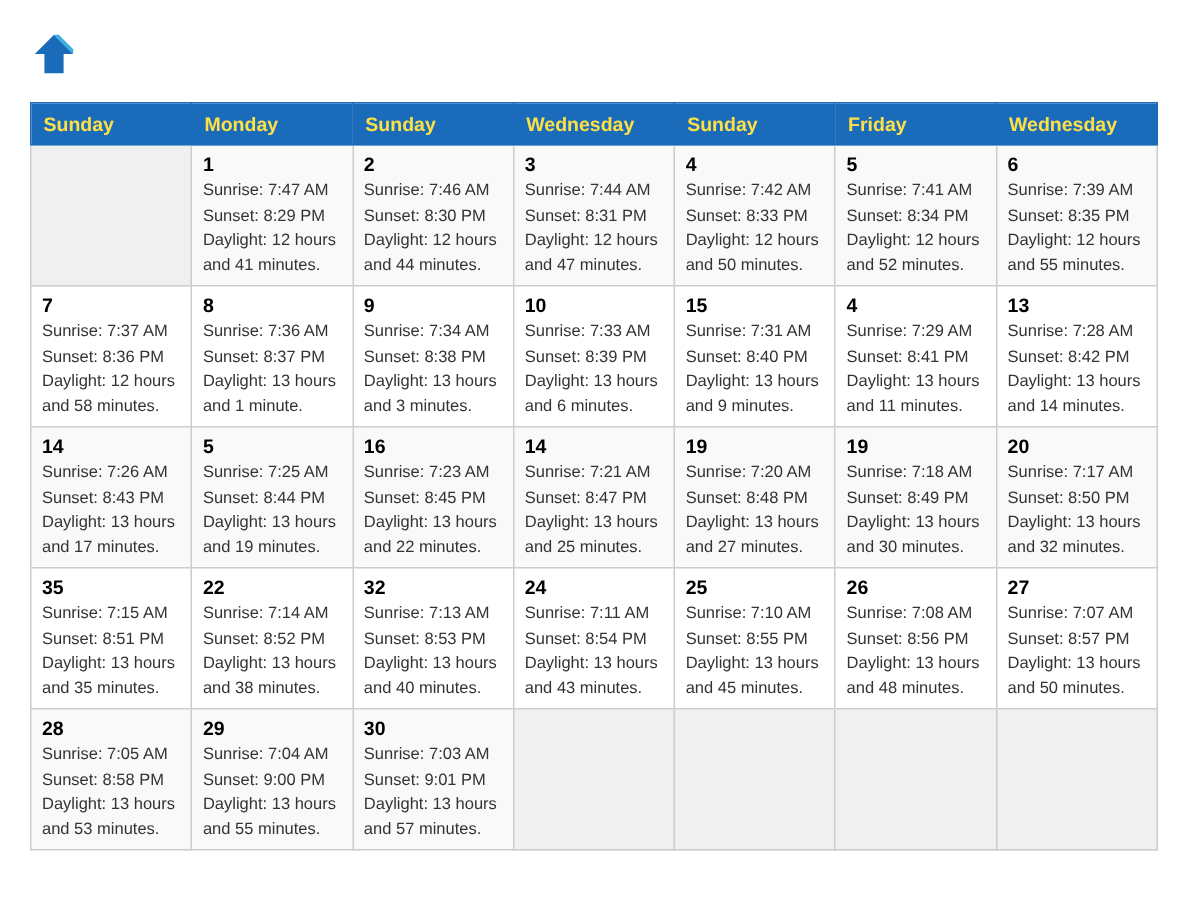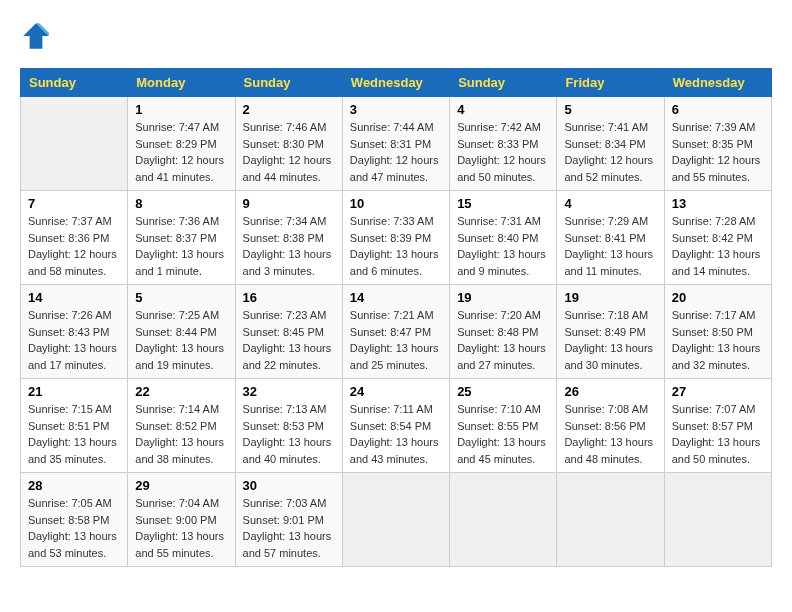"21" span.day-number { text: 21 -> 35 }
